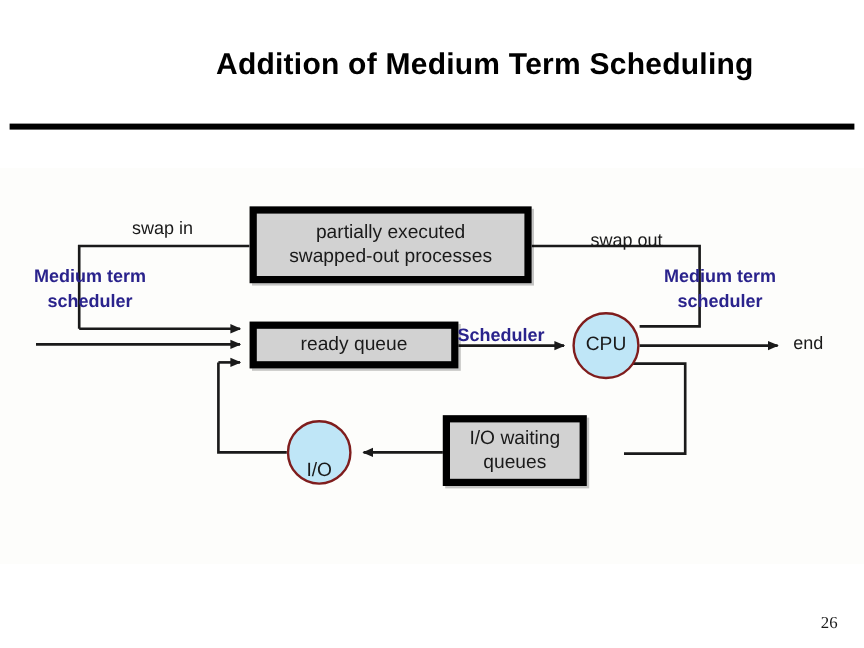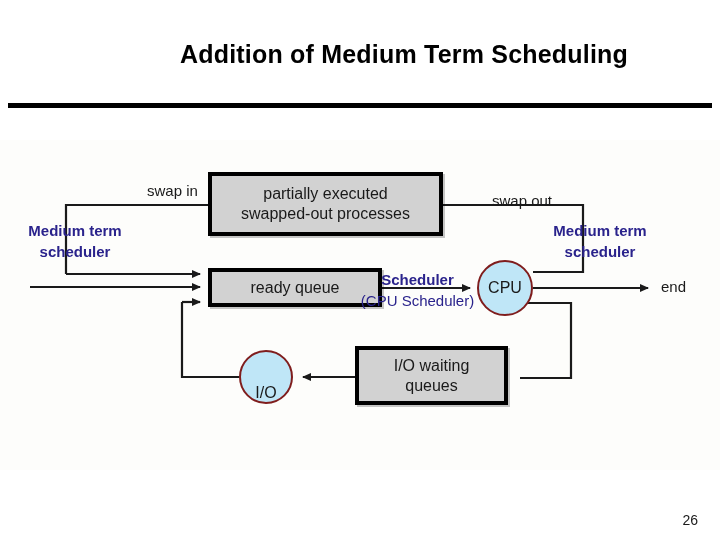"swap in" div.conn-label { margin-left: 37px -> none }
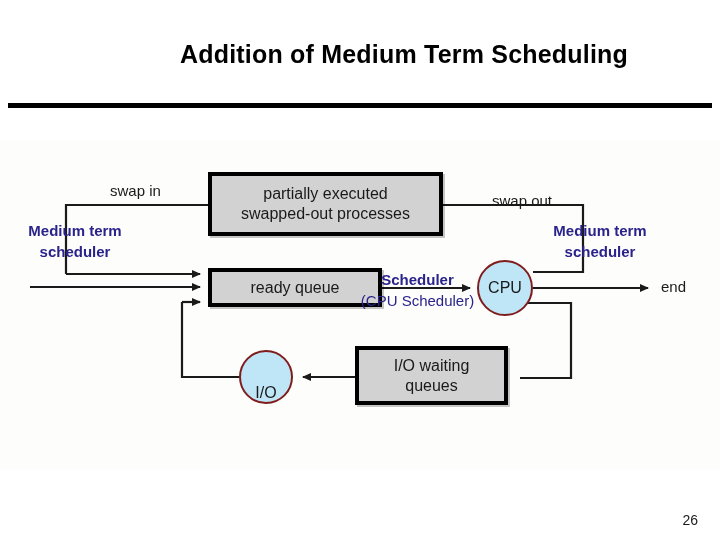"partially executed" .proc-box { border: 4px solid #000000 -> 6px solid #000000 }
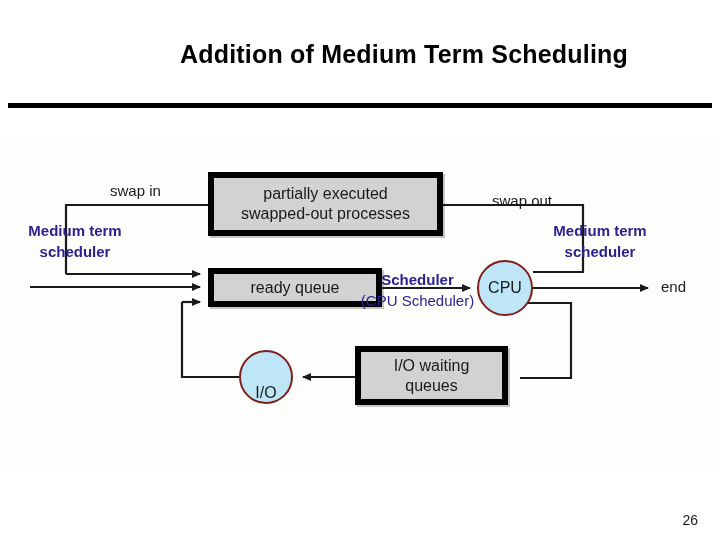"(CPU Scheduler)" span.thin { html: <span>(CPU Scheduler)</span> -> none }
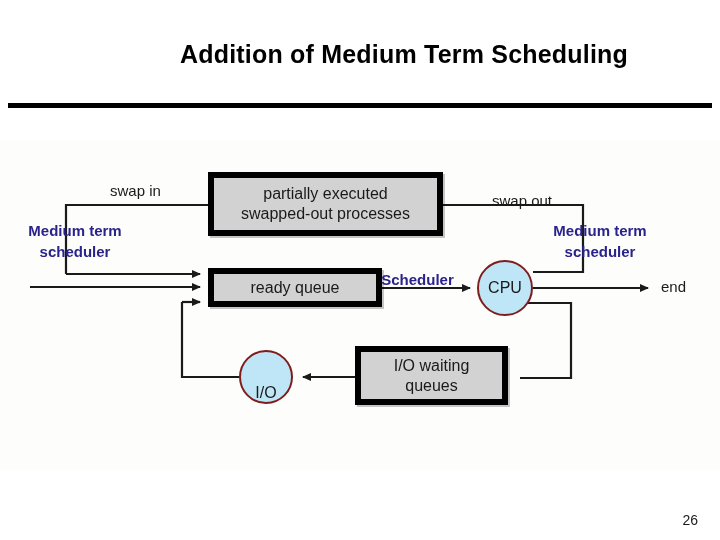"I/O waiting" div.proc-box { left: 355px -> 369px; width: 153px -> 120px }
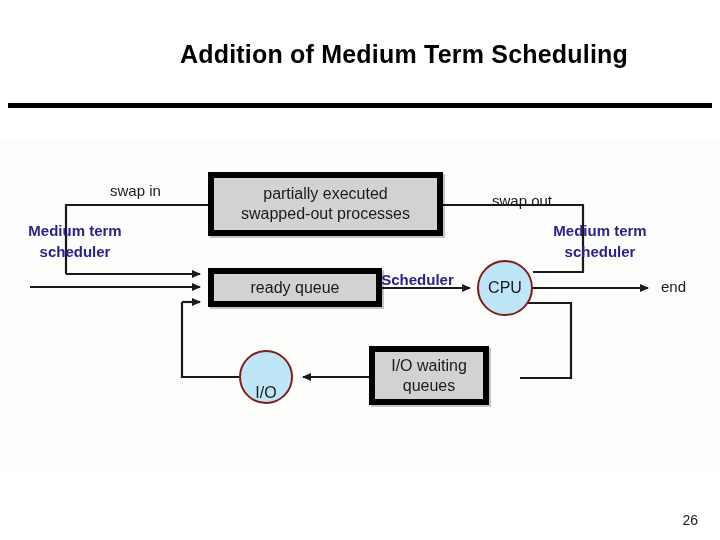"26" #page-number { font-family: Liberation Sans, sans-serif -> Liberation Serif, serif }
